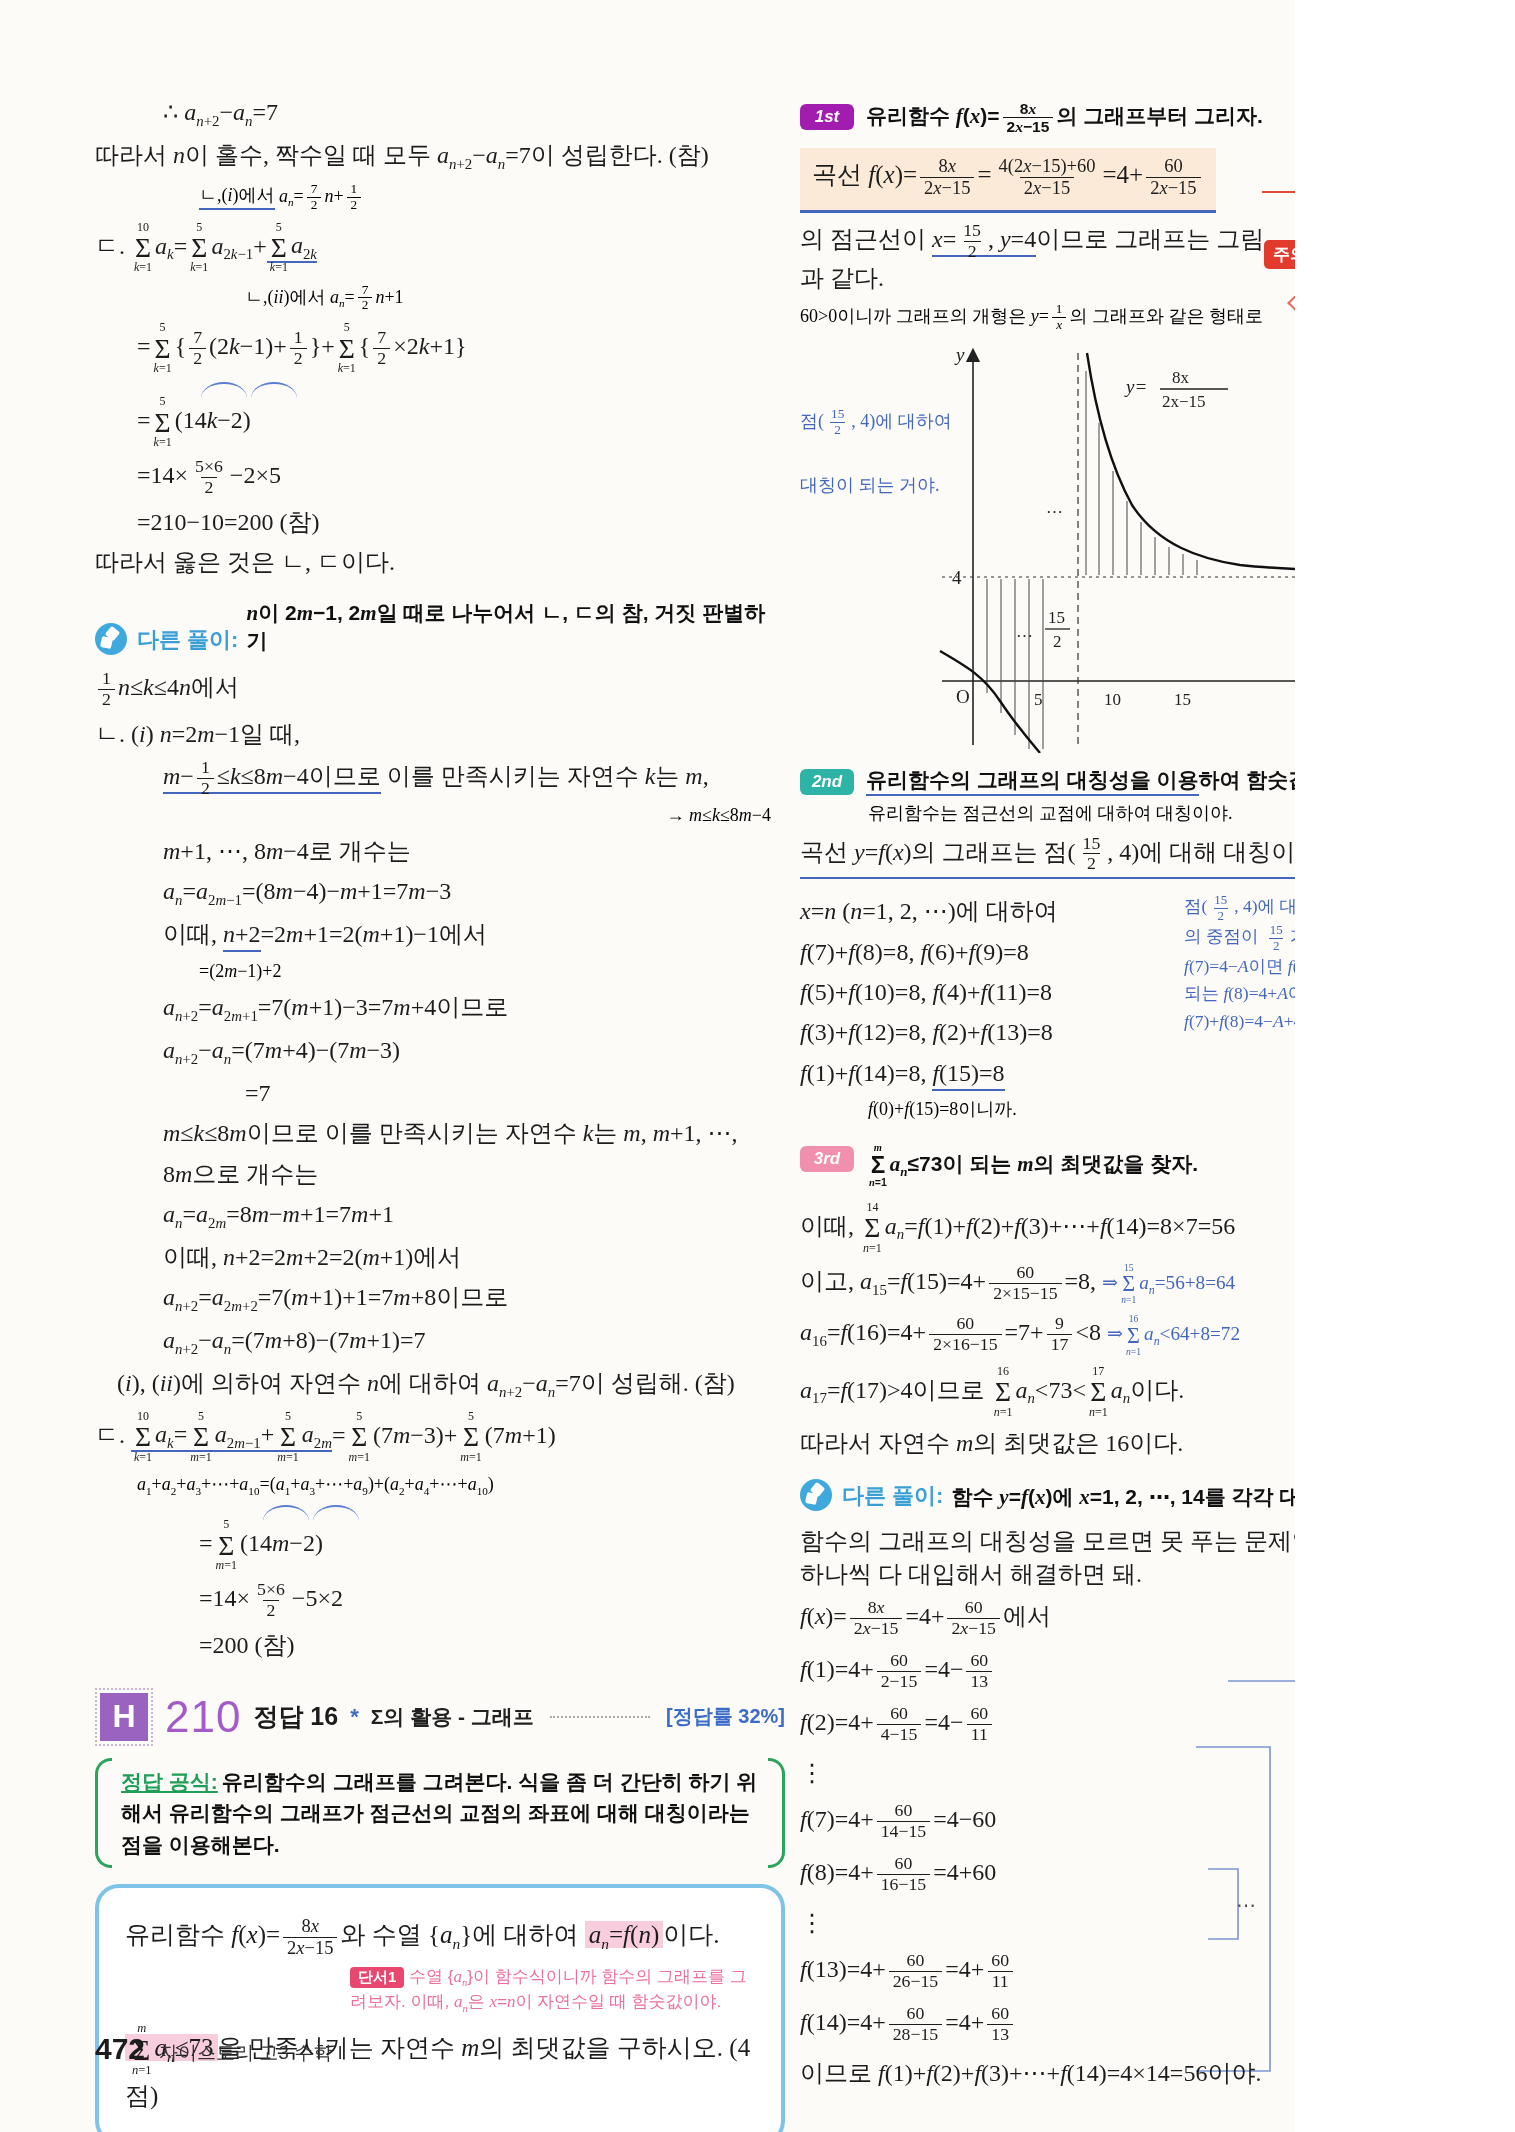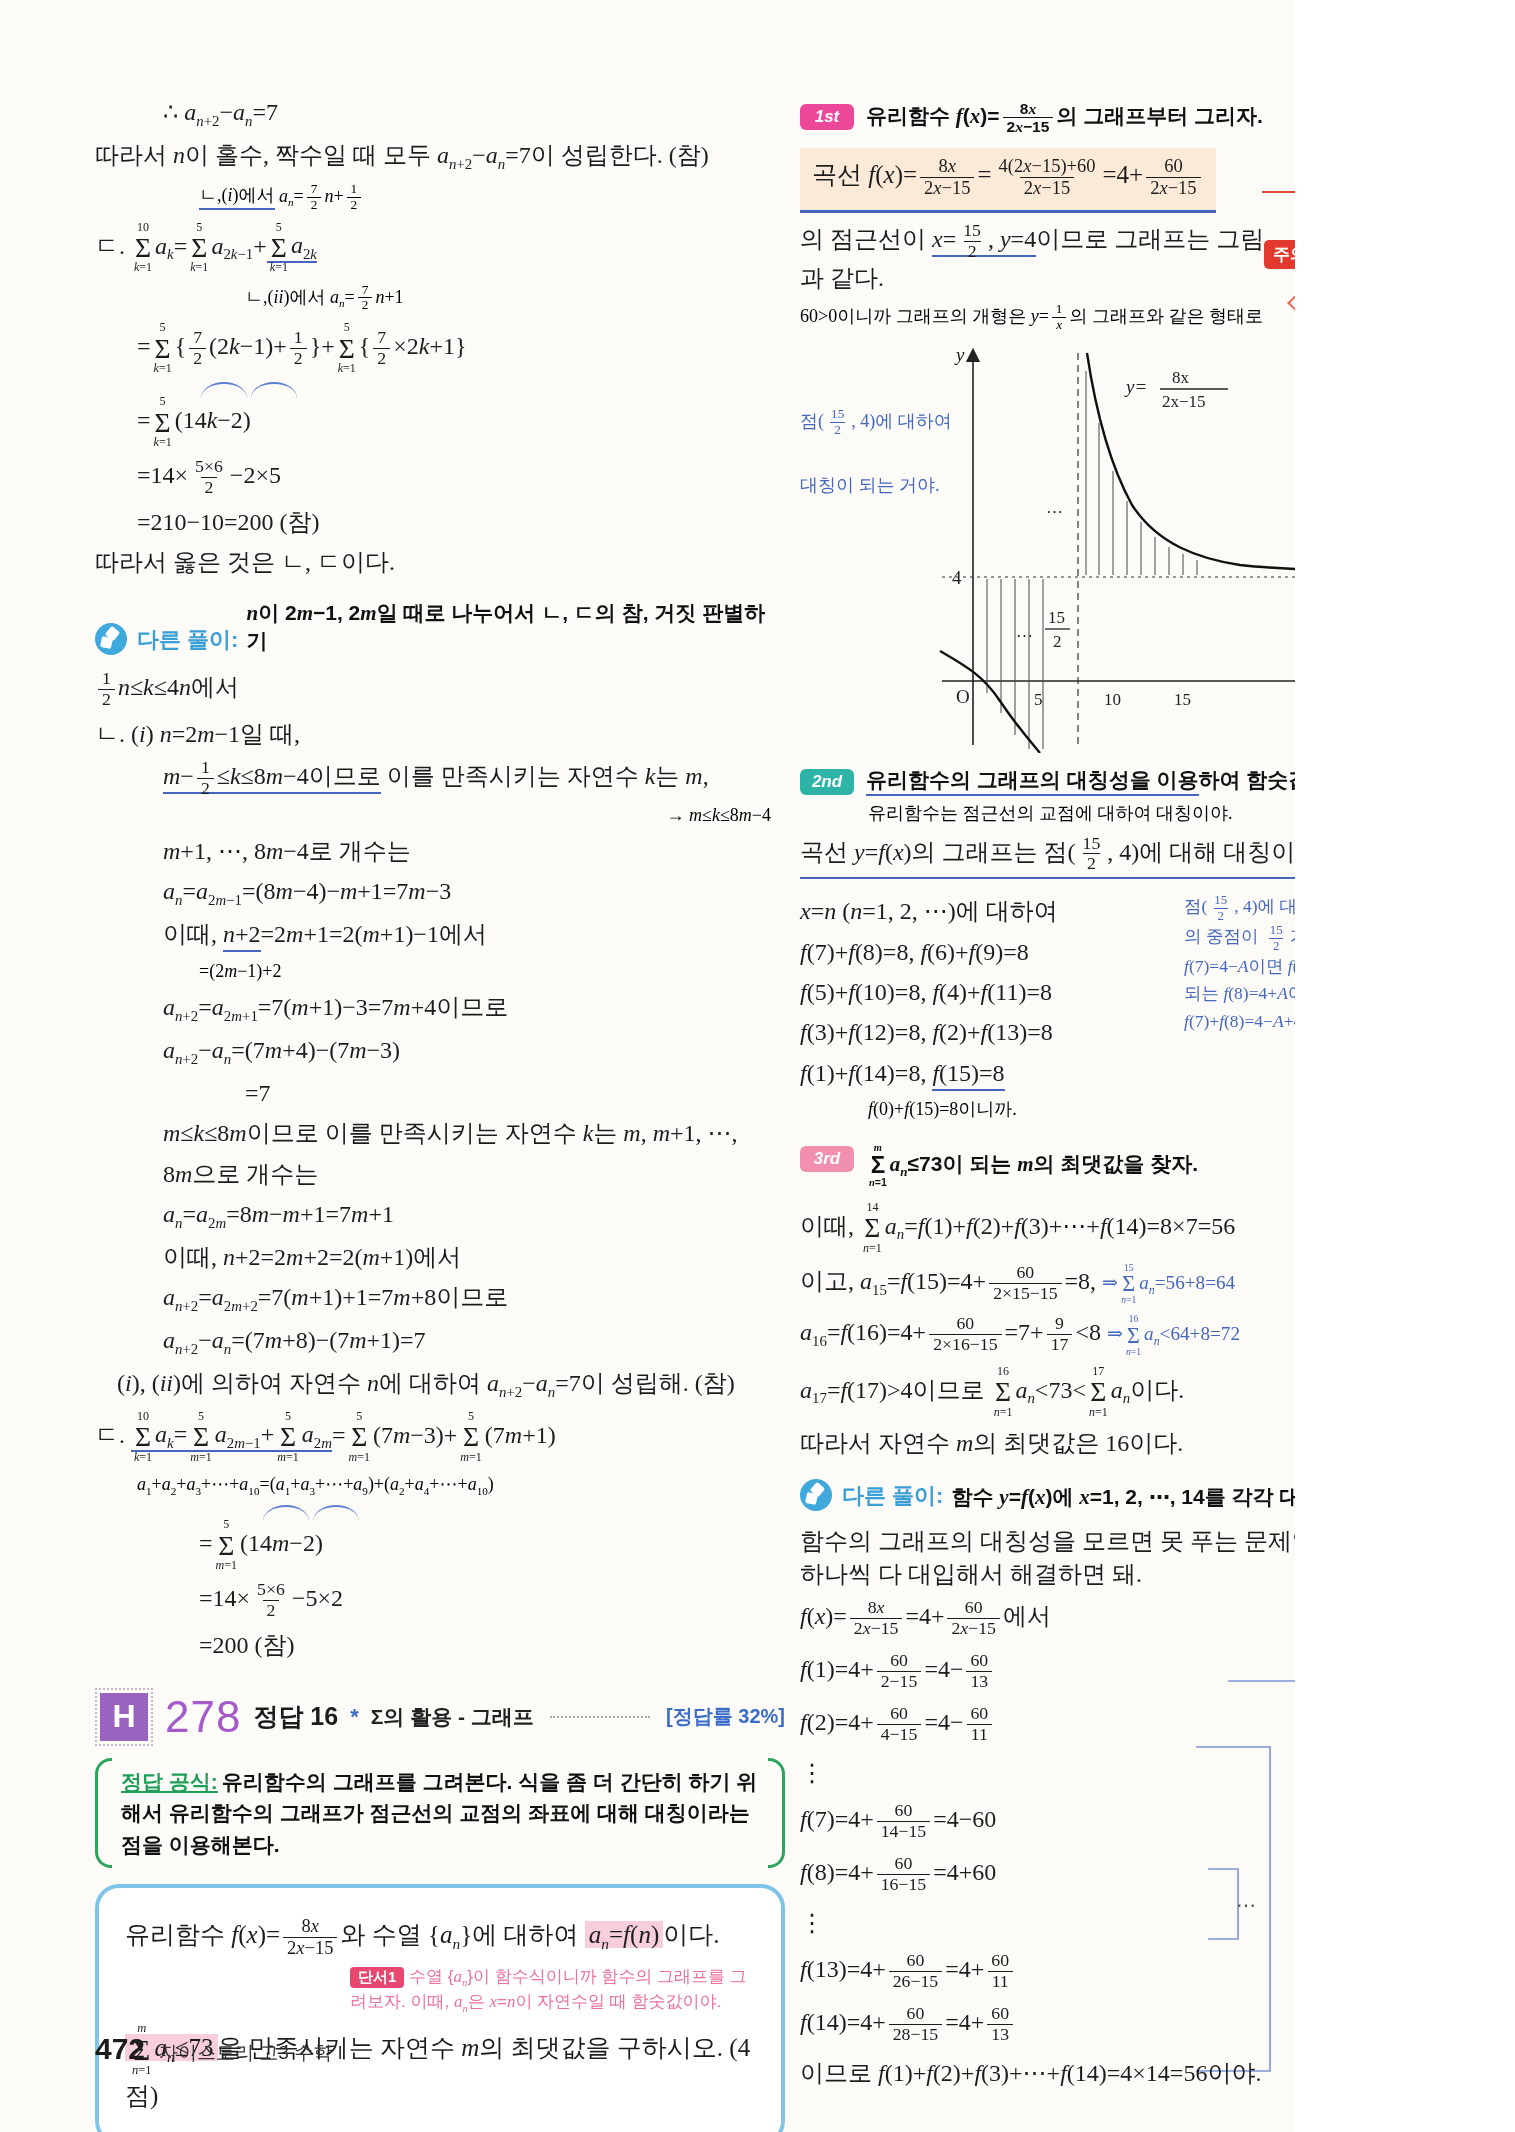"1st" .s1 { background: #ec4899 -> #a21caf }
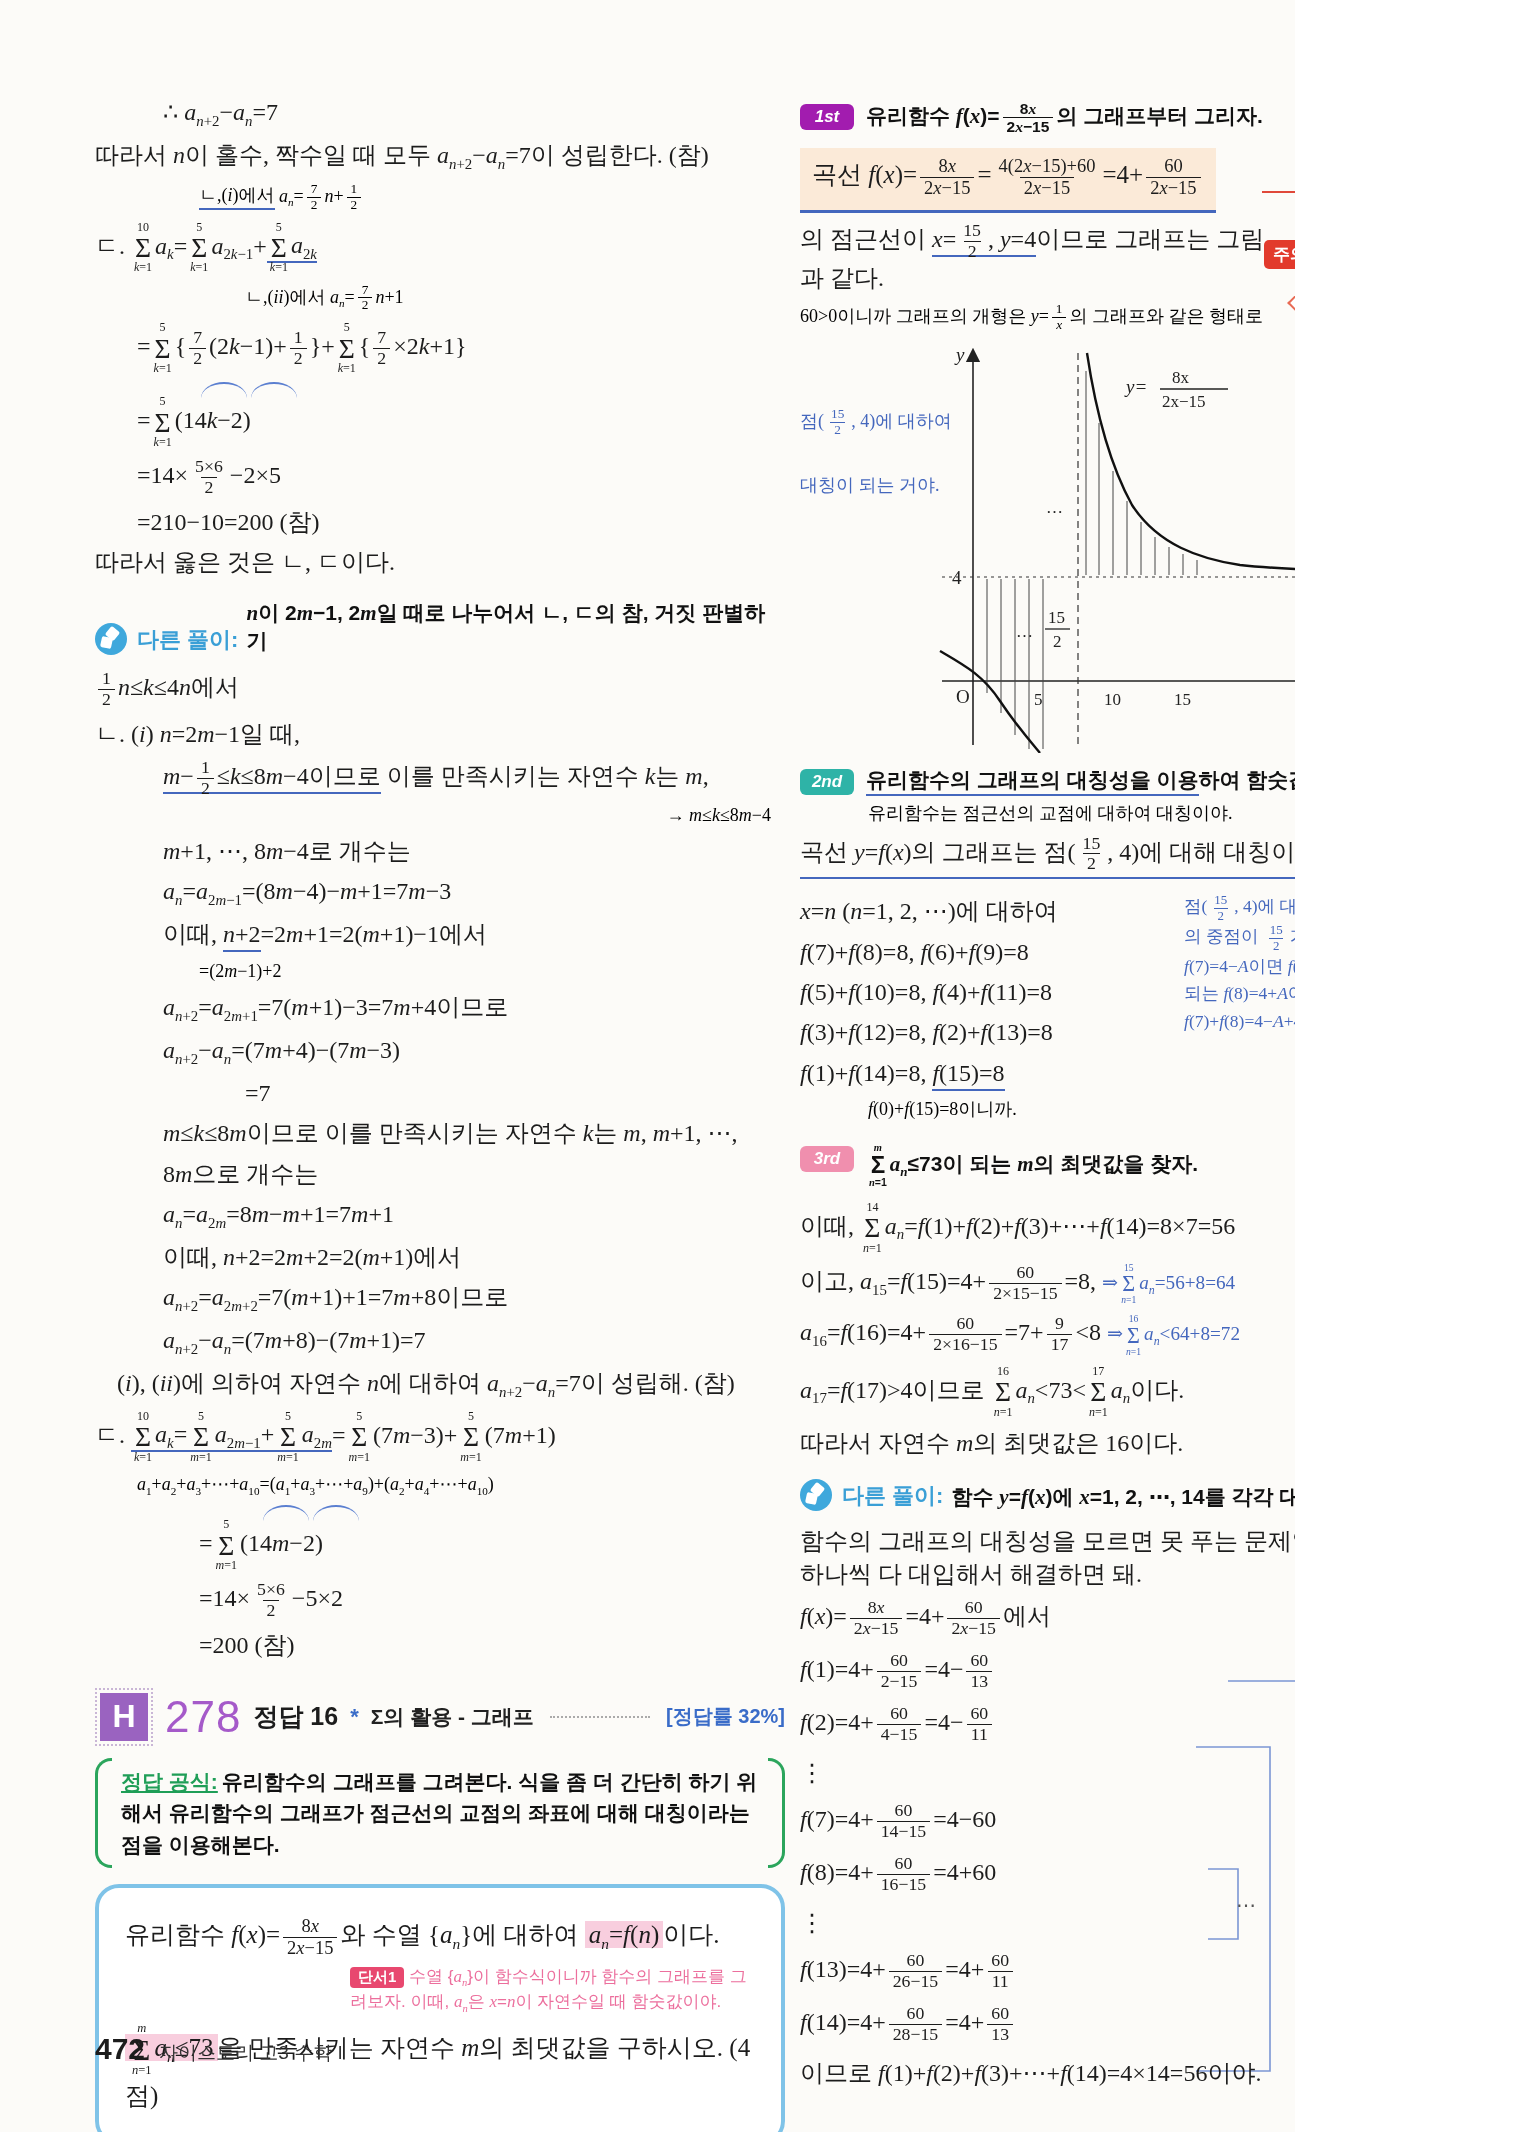"278" span.h-num { text: 278 -> 210 }
